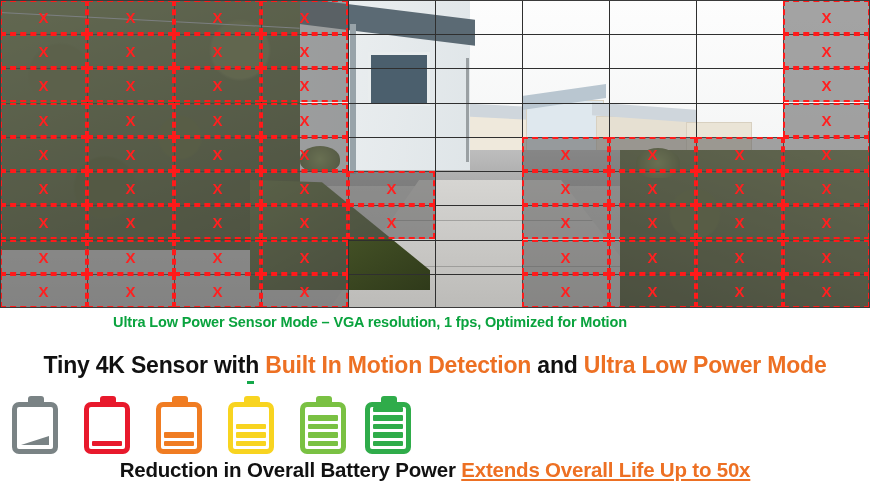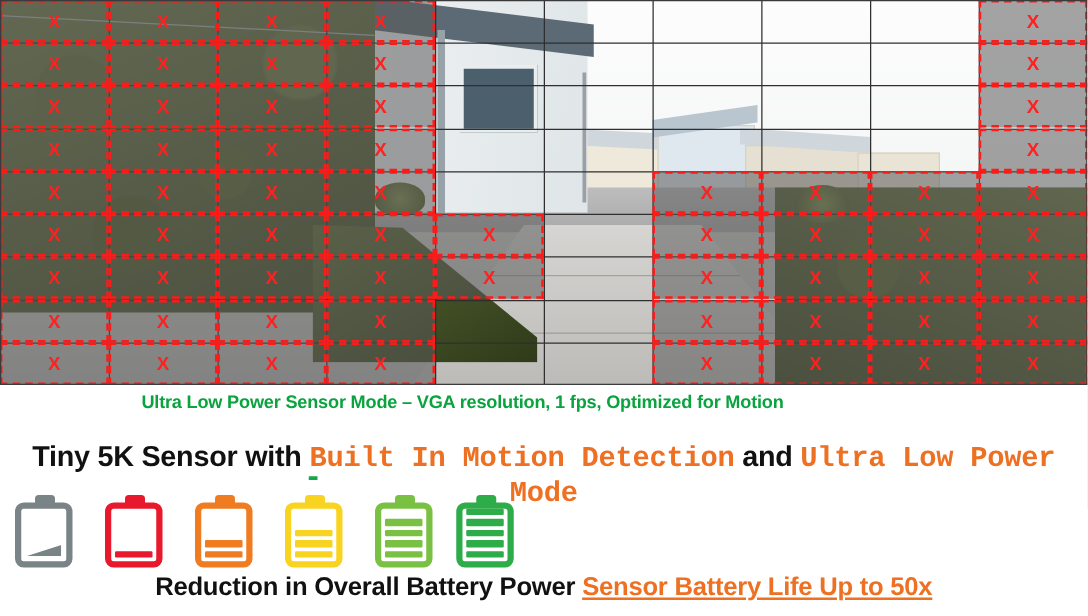"Tiny 5K Sensor with" span { text: 5K -> 4K }
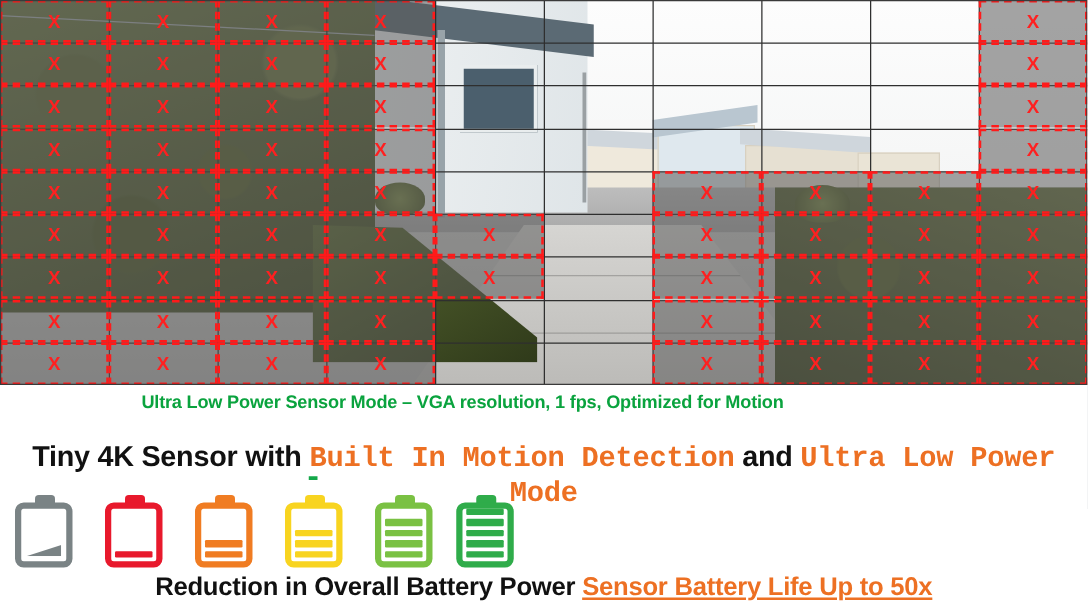"Built In Motion Detection" #headline .hl { font-family: Liberation Mono, monospace -> none }
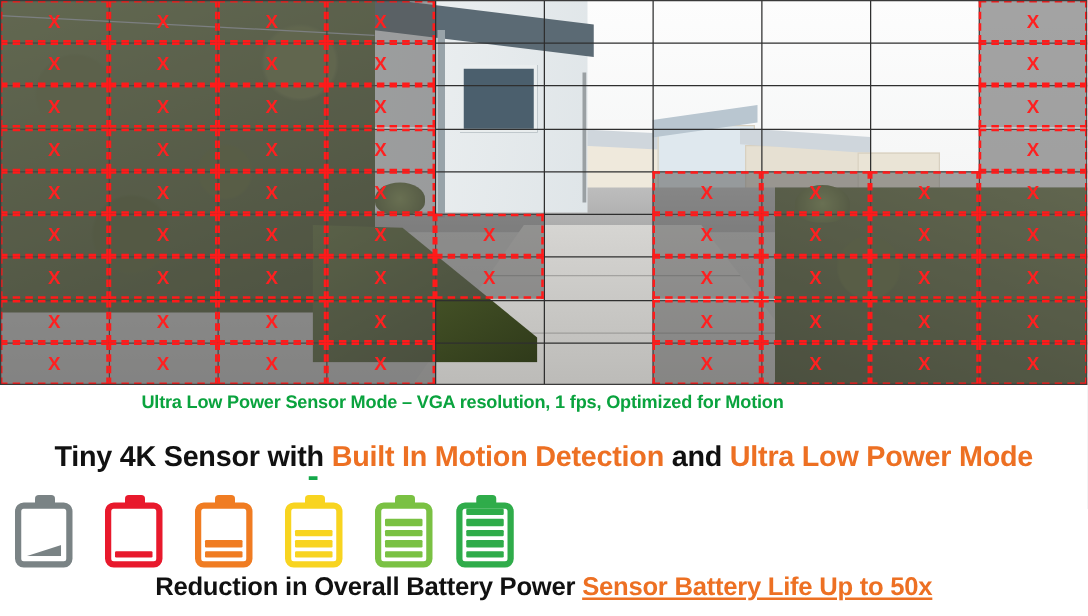"Sensor Battery Life Up to" span.fl { text: Sensor Battery -> Extends Overall }
